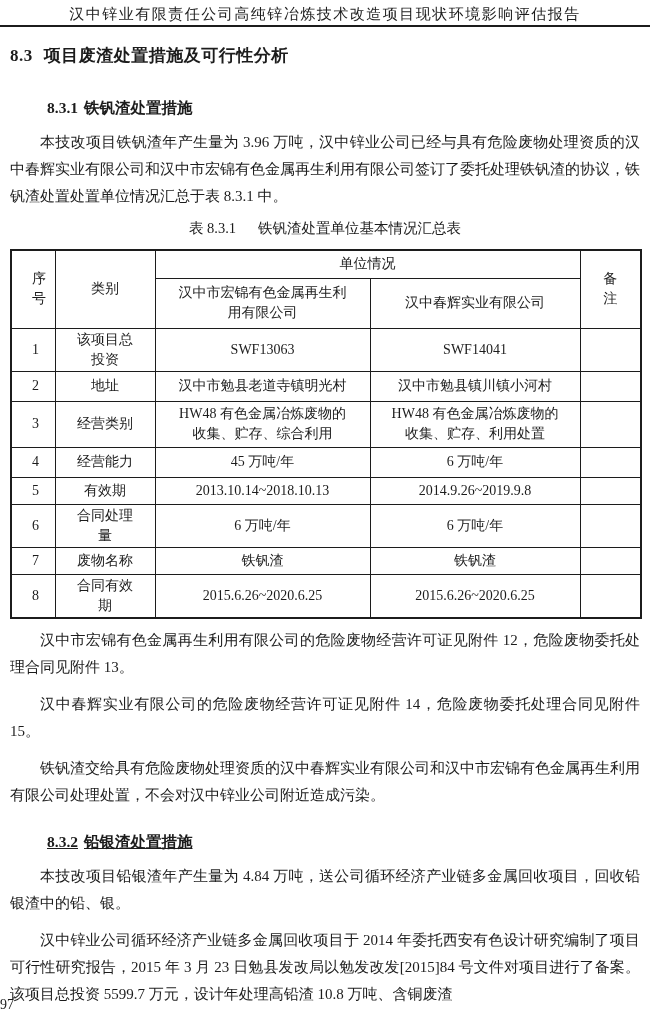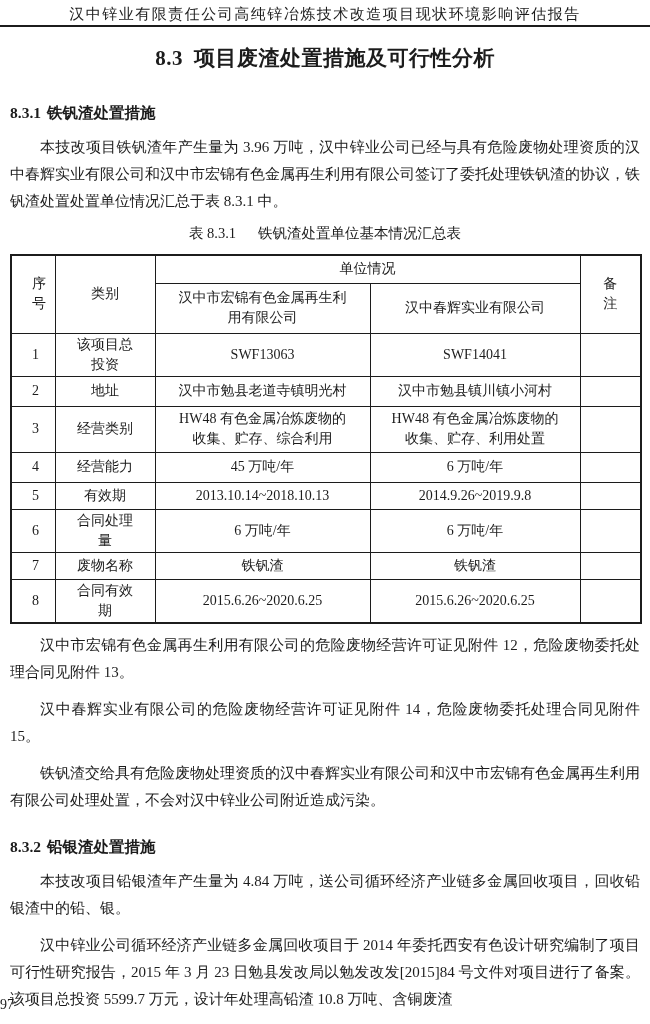"8.3 项目废渣处置措施及可行性分析" .h1 { font-size: 21px -> 17px; text-align: center -> none }
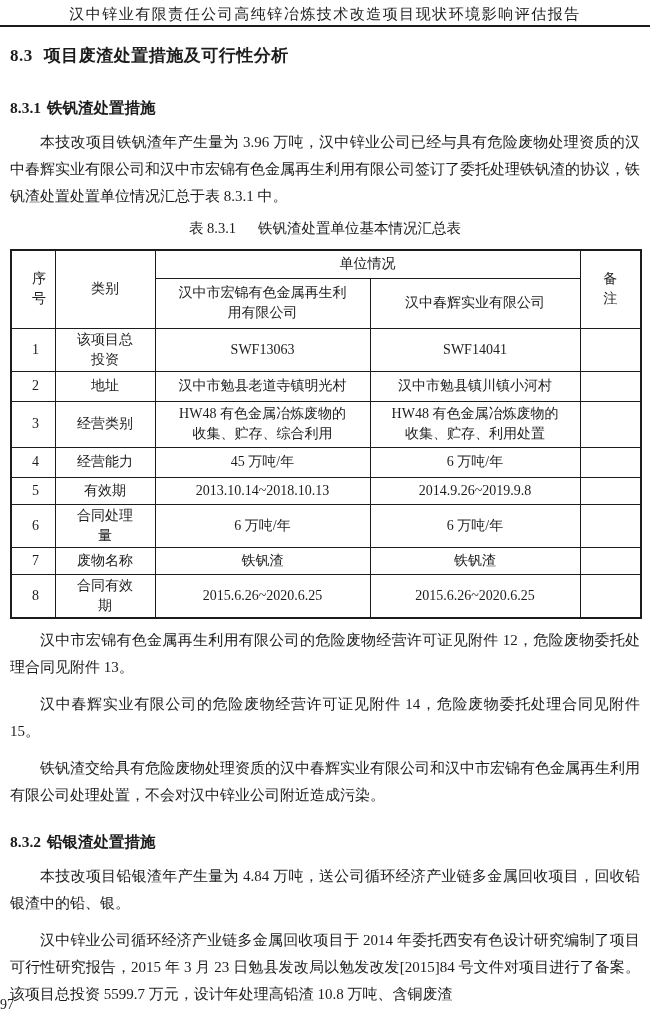"8.3.1" .h2 .num { margin-left: none -> 37px }
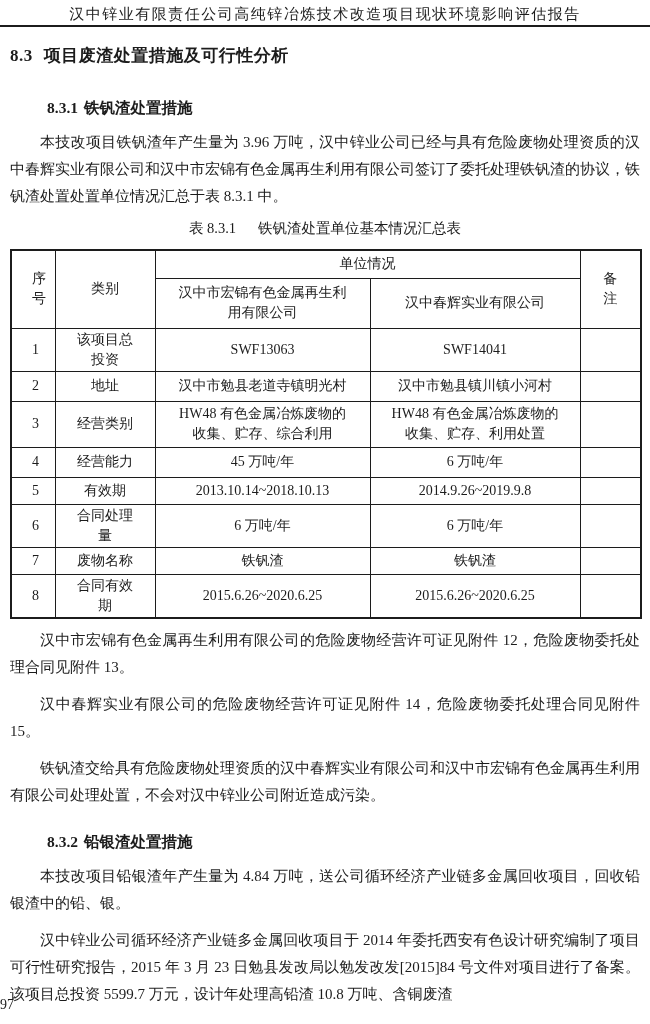"8.3.2 铅银渣处置措施" .h2.second { text-decoration: none -> underline }
